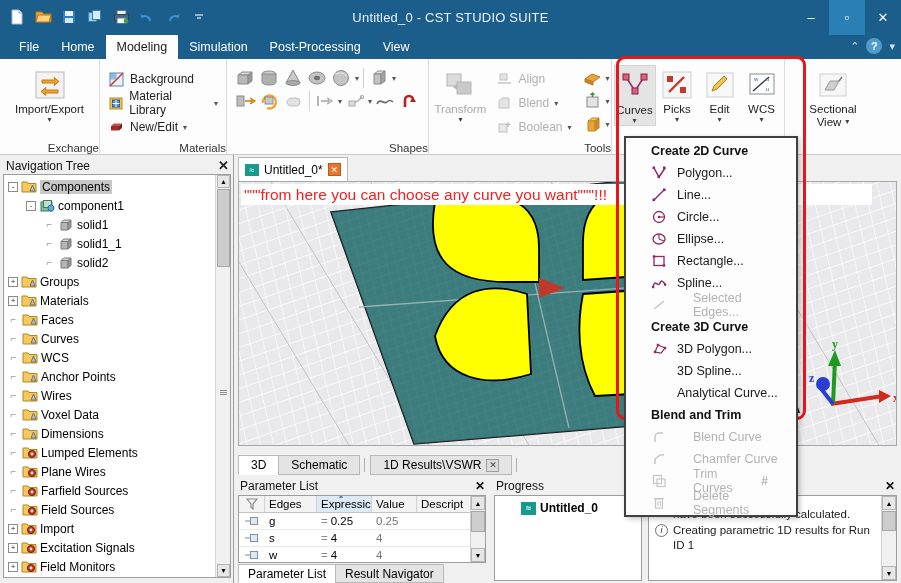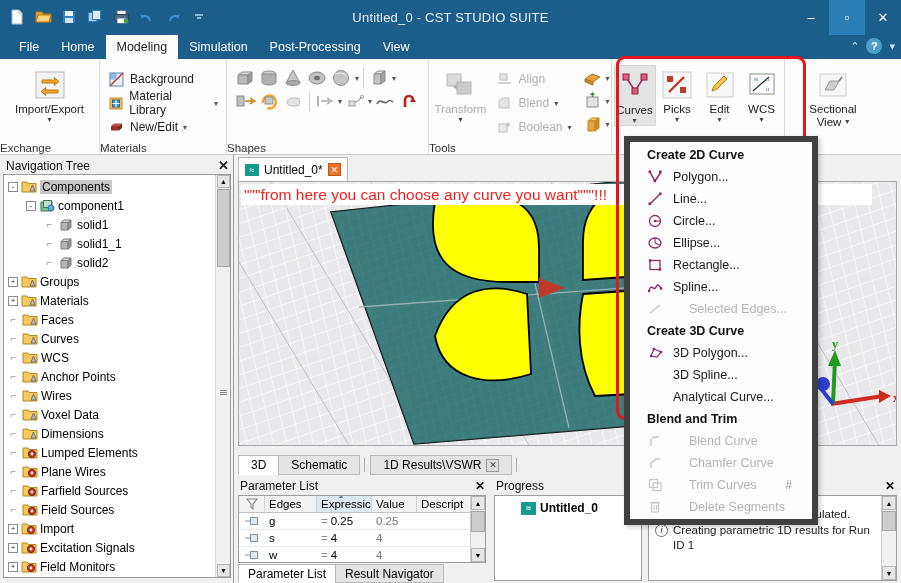"Exchange" .rgroup-label { text-align: left -> right }
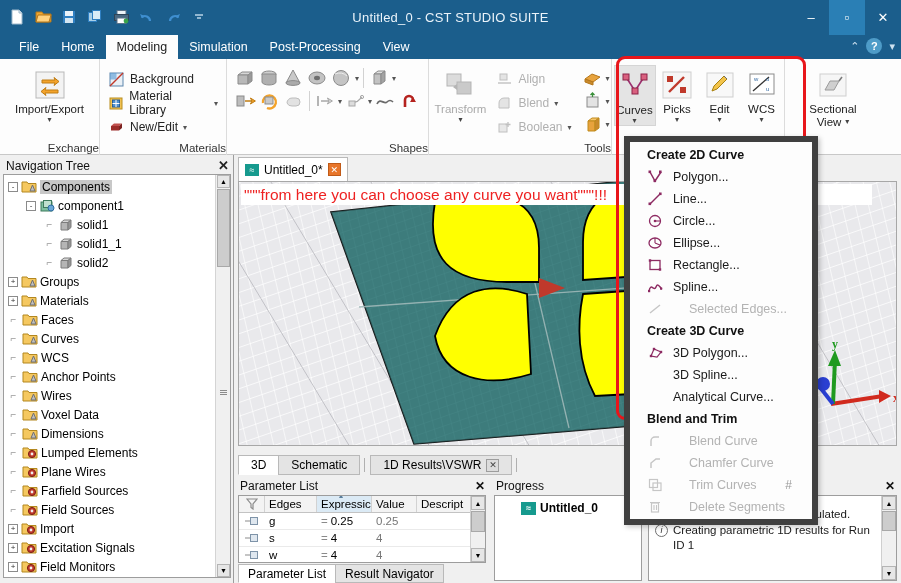"Create 2D Curve" .cmenu { border: 6px solid #404040 -> 2px solid #404040; padding: 2px 8px 1px -> 2px 16px 1px; width: 194px -> 174px }
